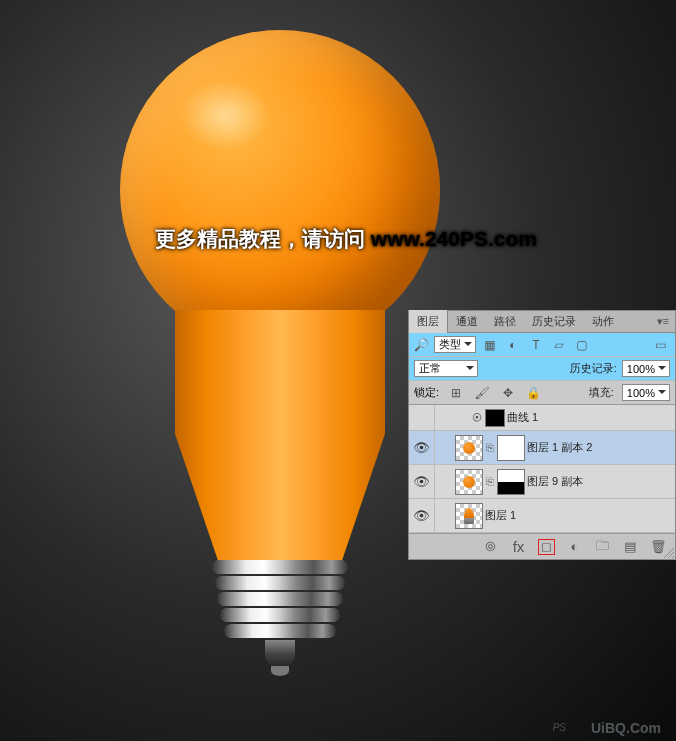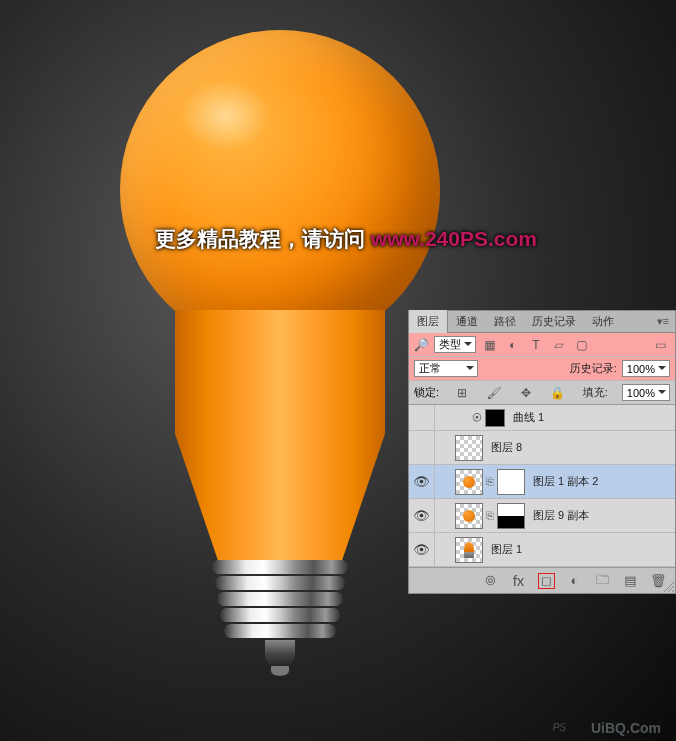"www.240PS.com" .watermark-top .url { color: #be185d -> #000000 }
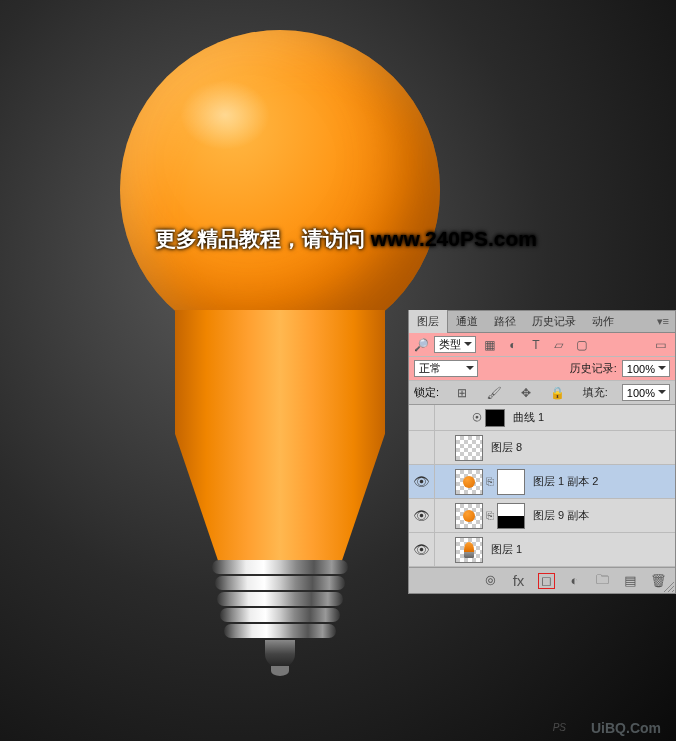"图层" .layers-panel { background: #fca5a5 -> #7dd3fc }
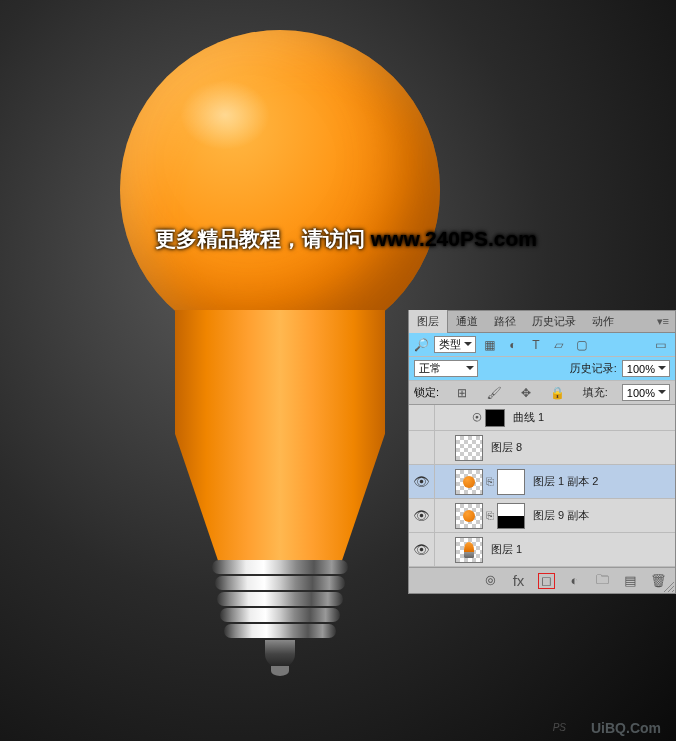"锁定:" .lock-row { gap: 14px -> 8px }
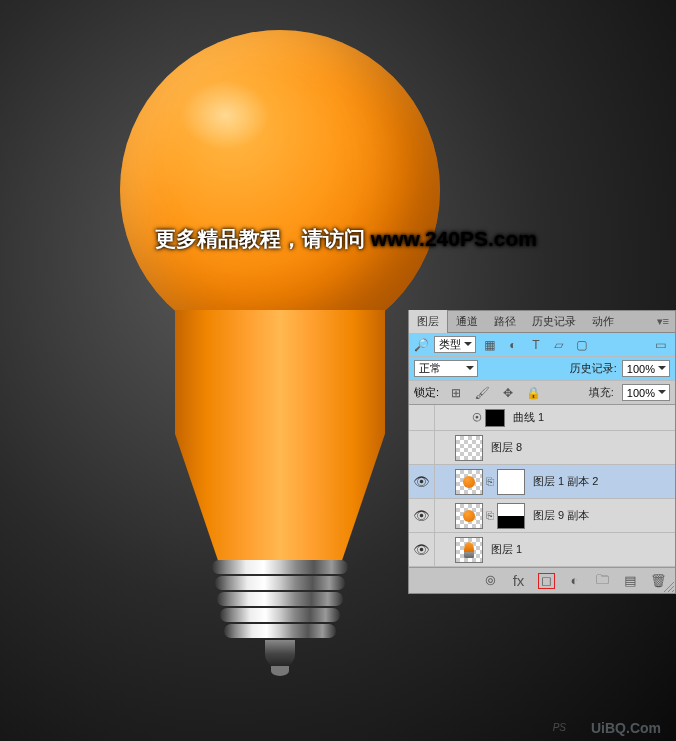"曲线 1" .layer-name { margin-left: 6px -> none }
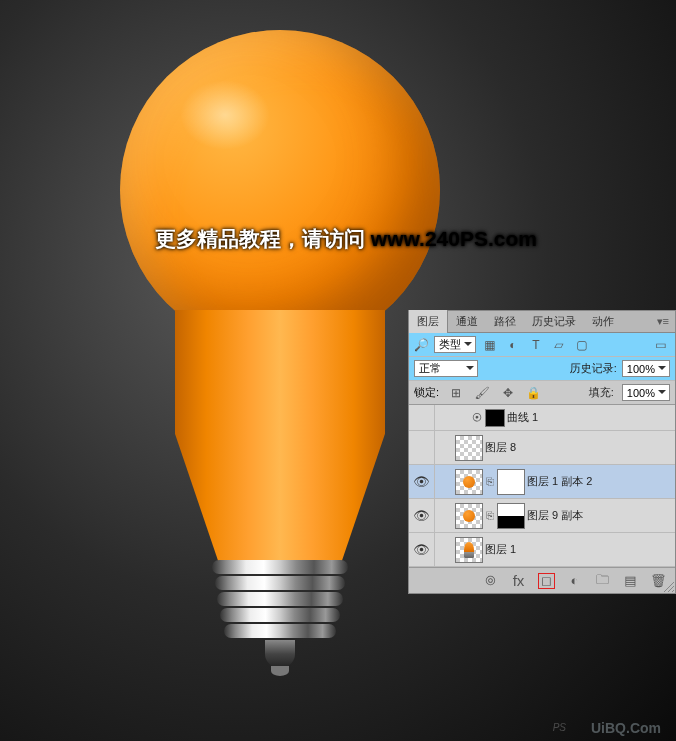"图层 8" div.layer-item { html: <div> <div></div> <span></span> <div></div> <span>图层 8</span> </div> -> none }
